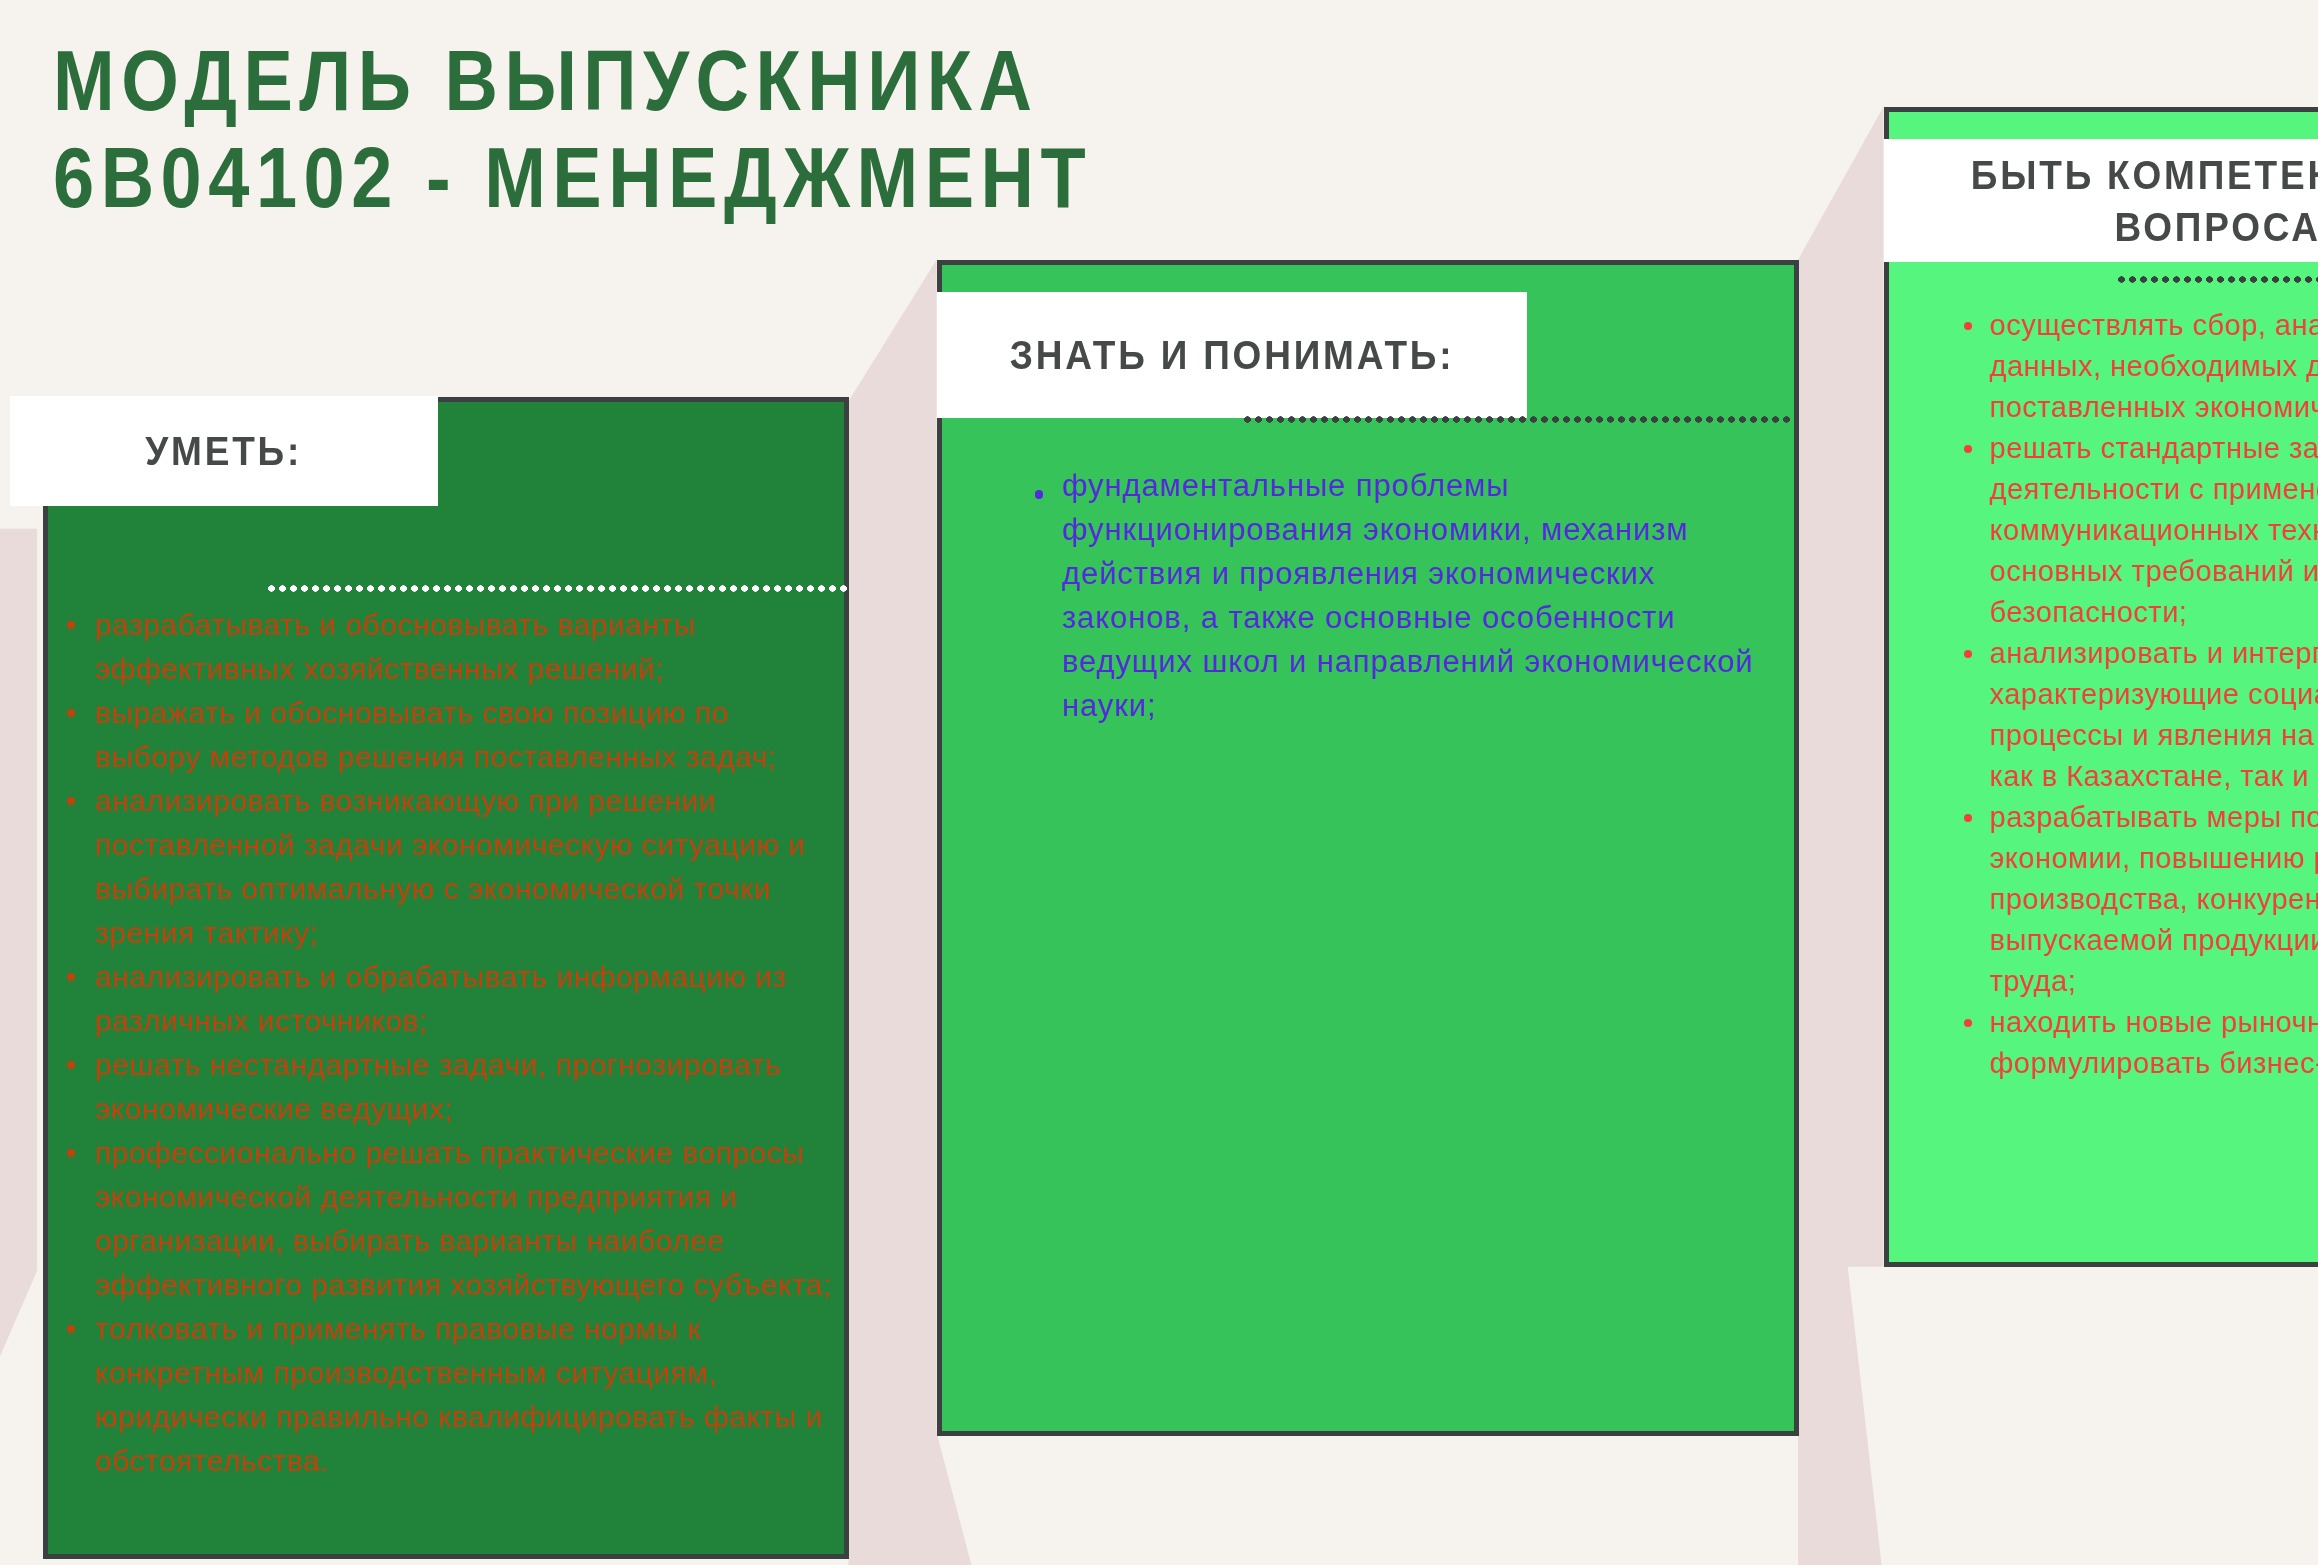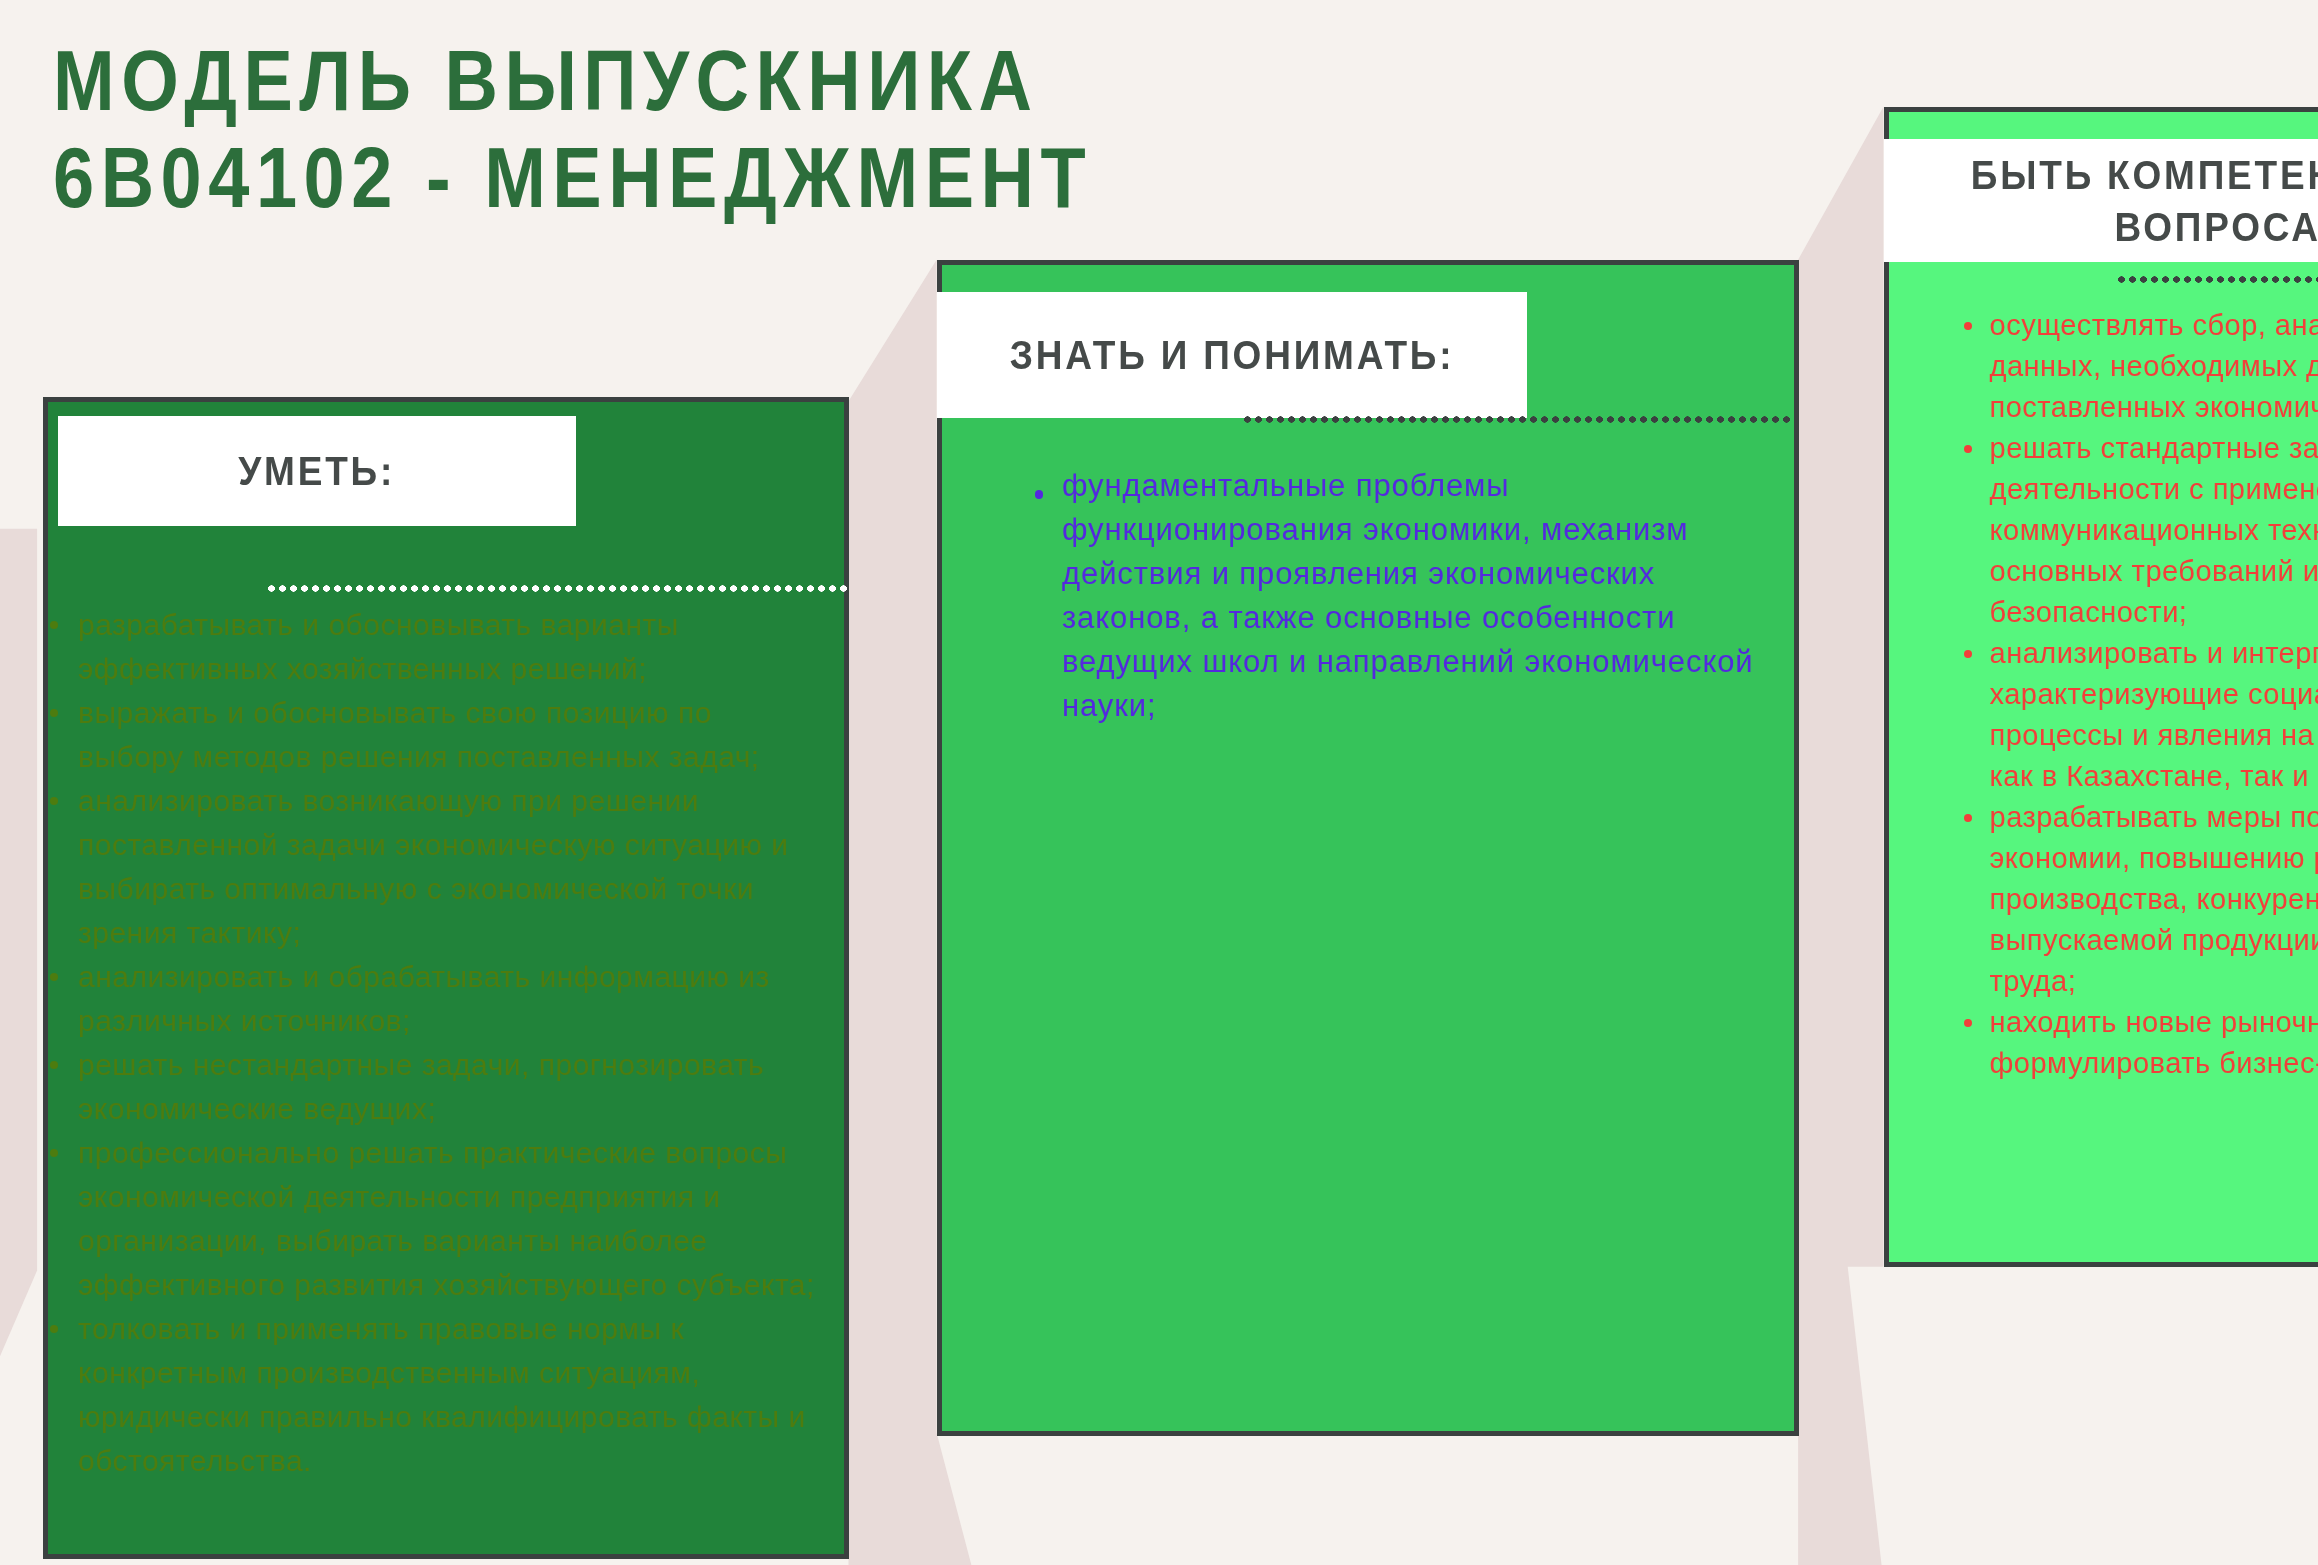"УМЕТЬ:" #box-umet { margin-left: 48px -> none; top: 416px -> 396px; width: 518px -> 428px }
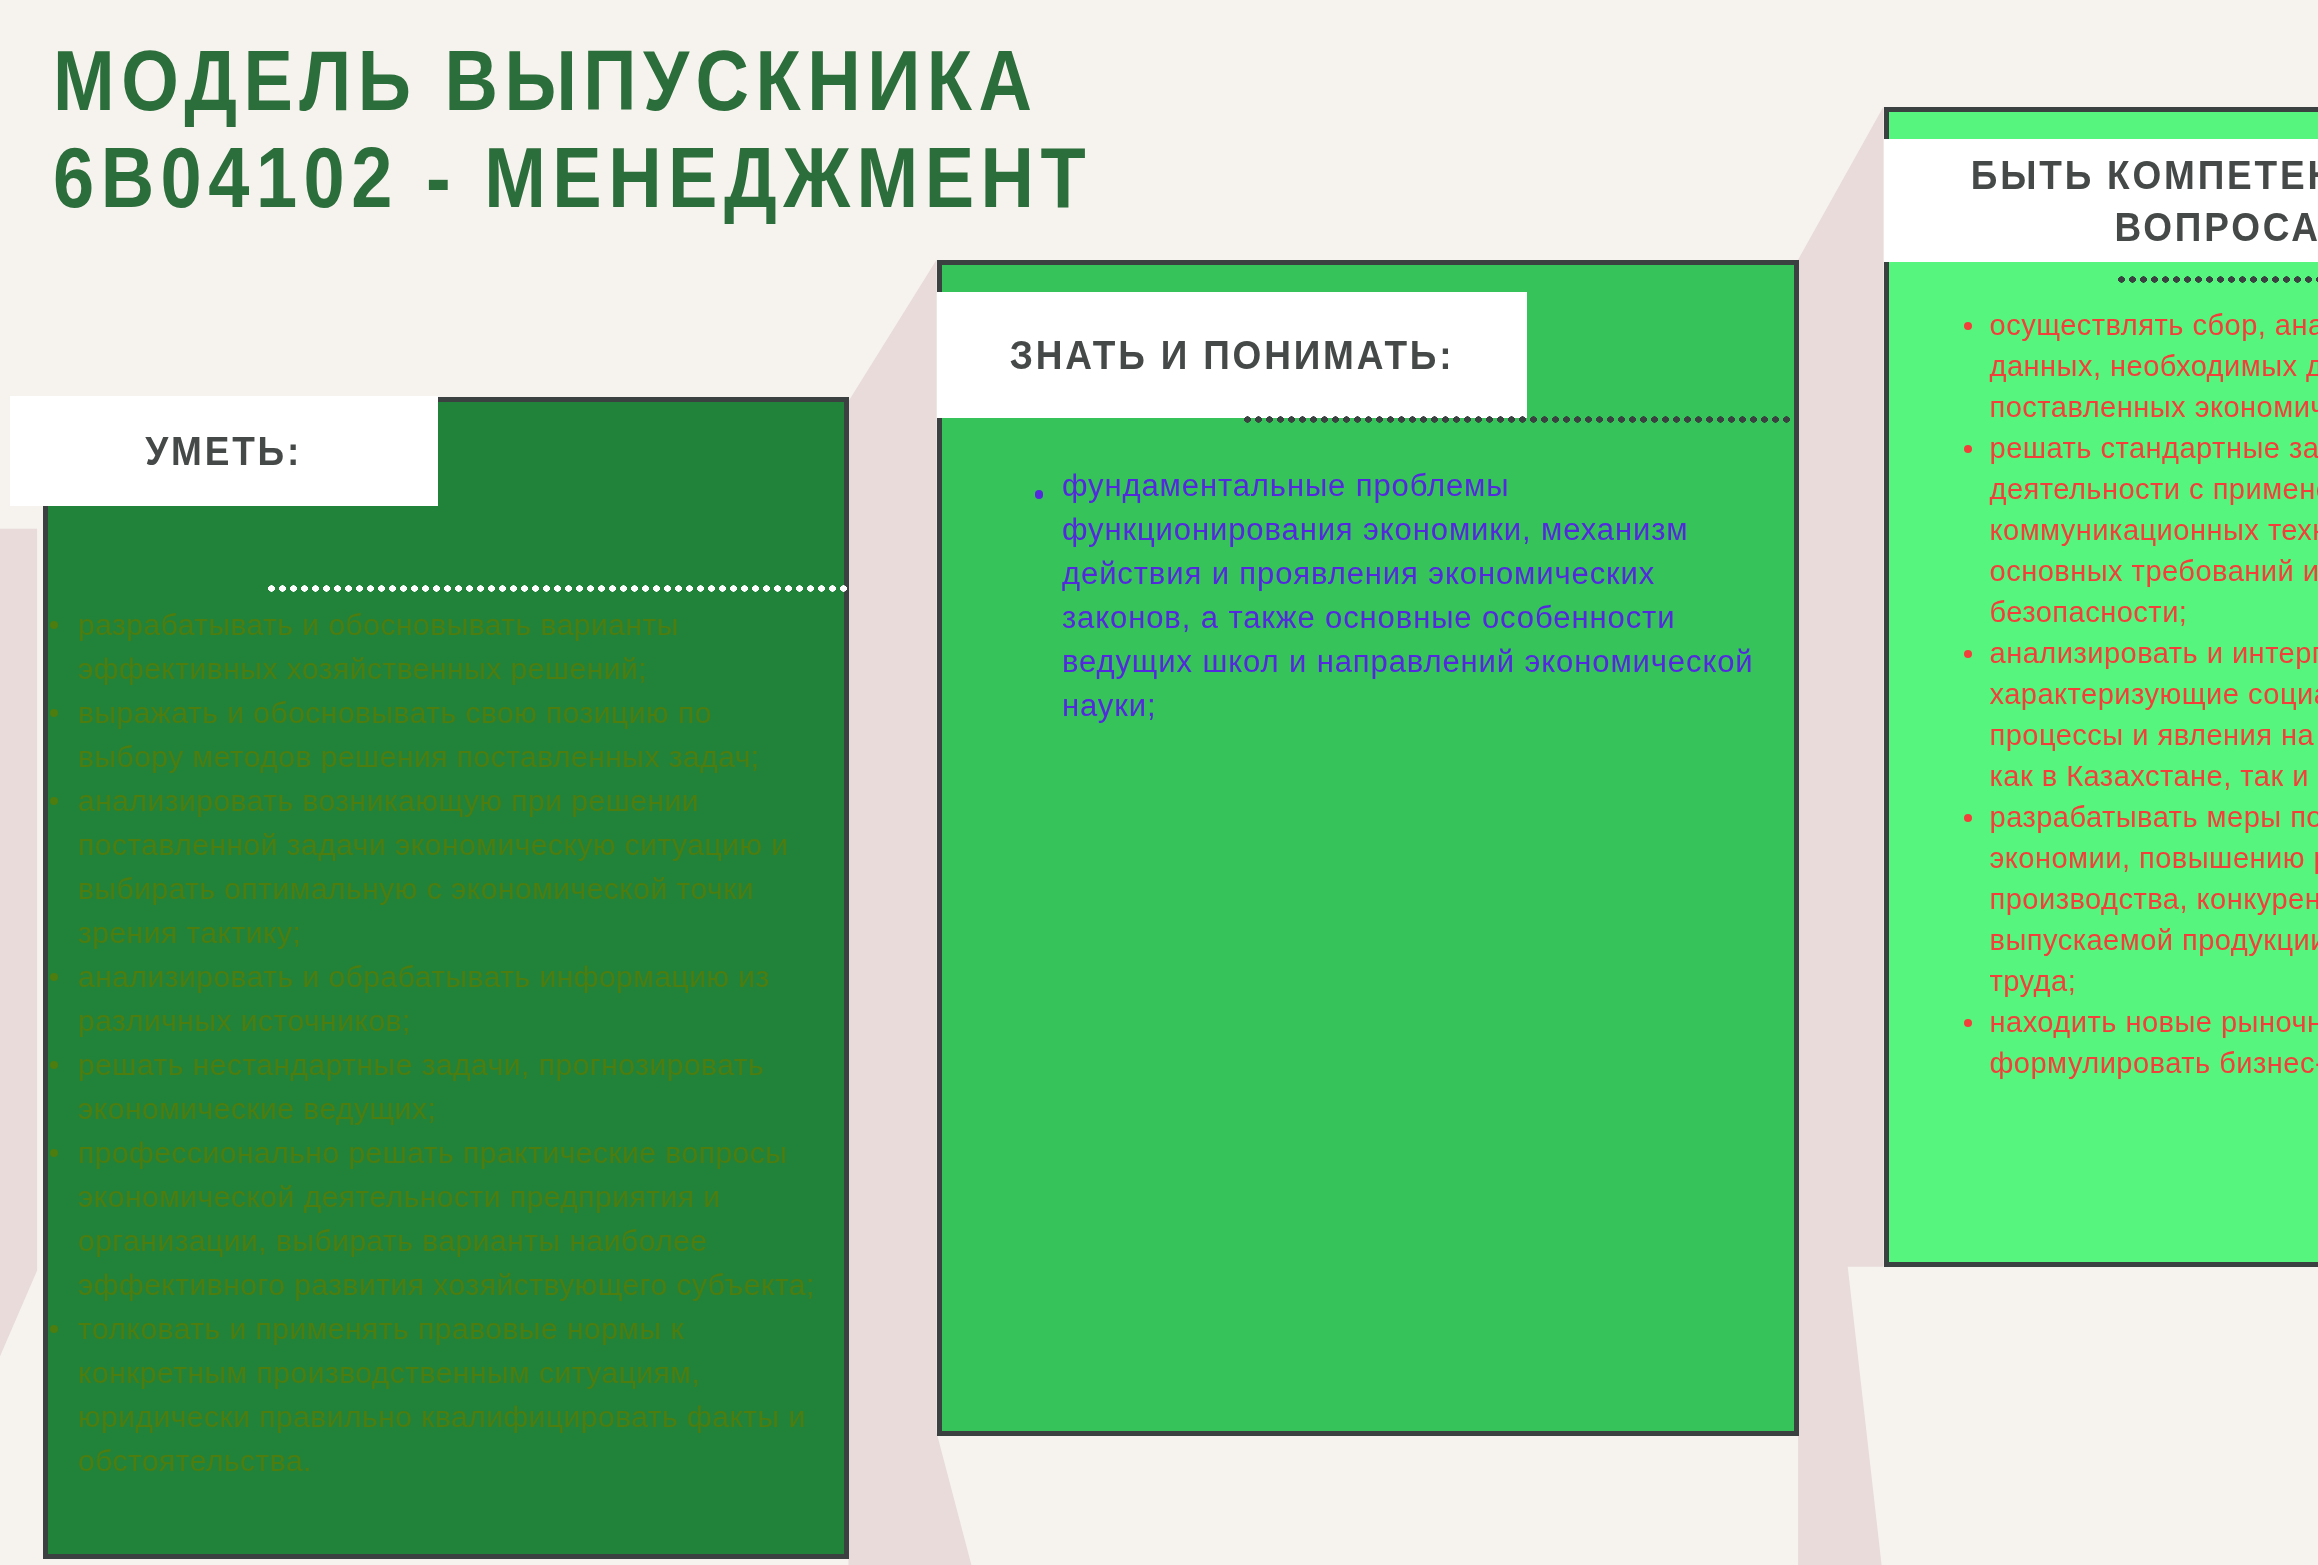"разрабатывать и обосновывать варианты" #list-umet { color: #4d7c0f -> #c2410c; left: 50px -> 67px }
